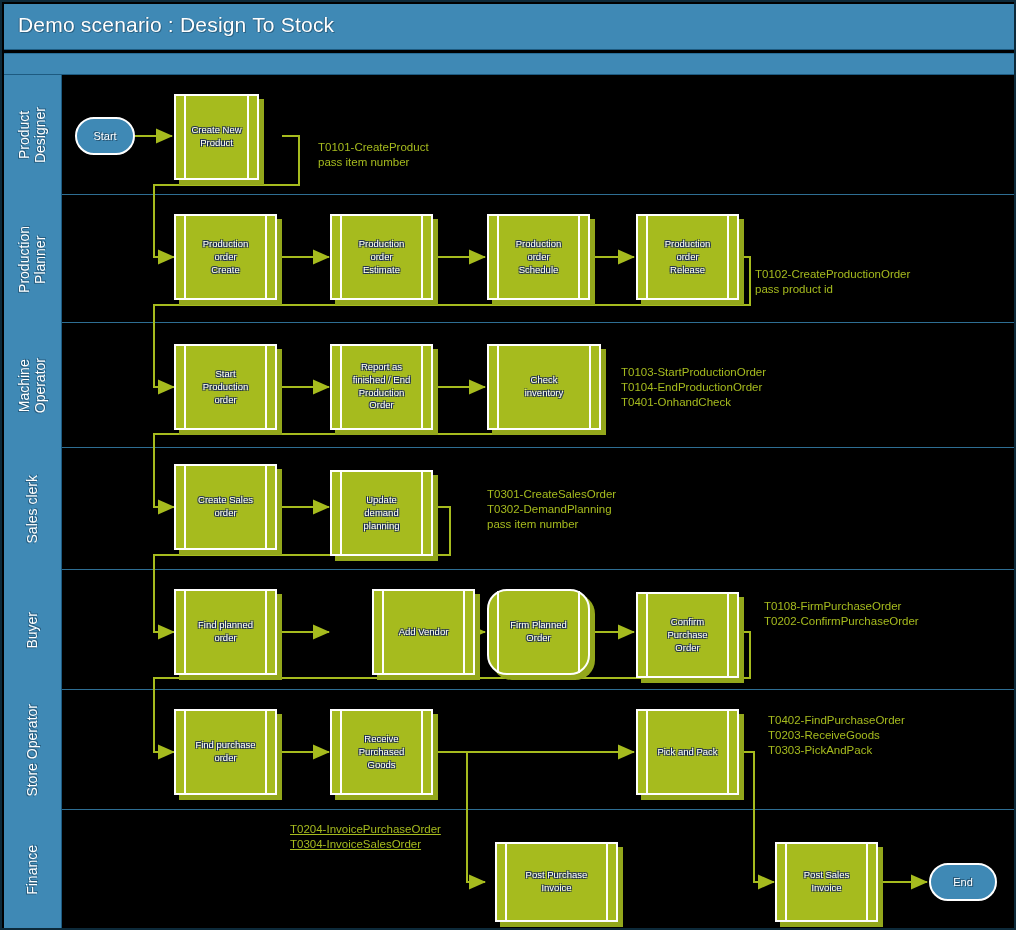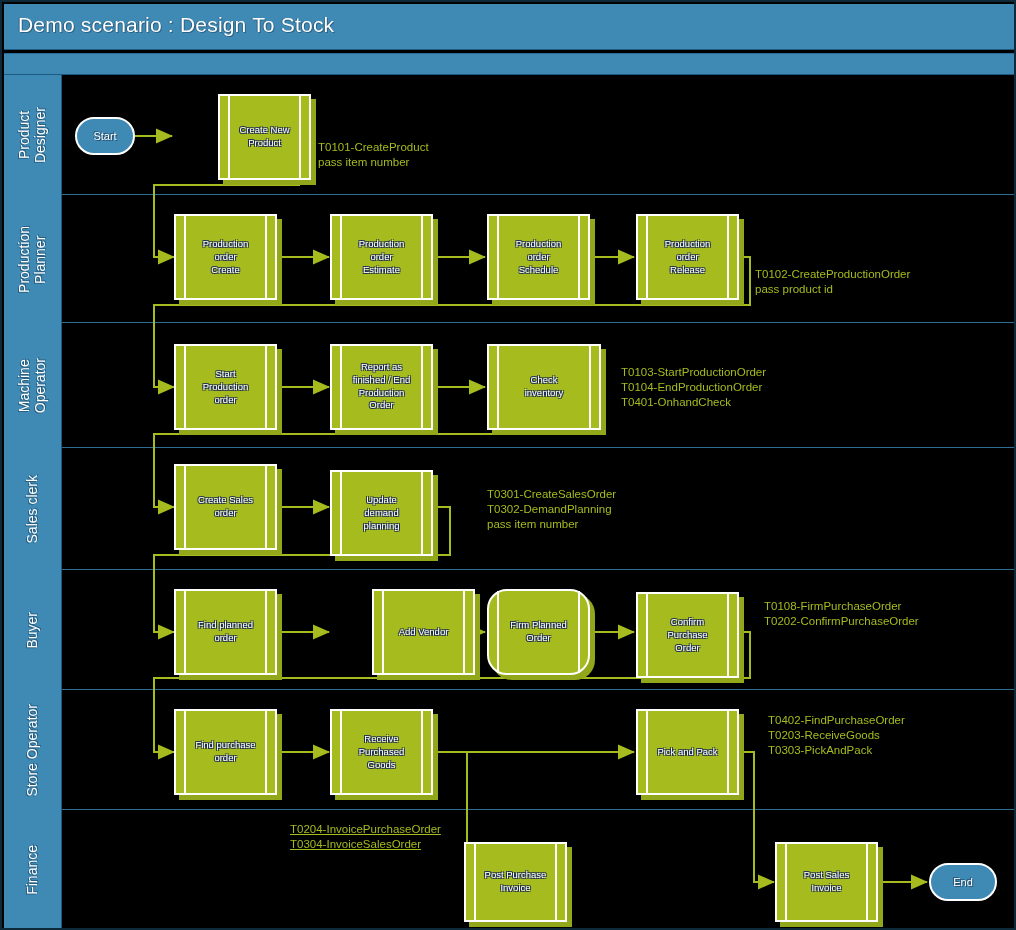"Create New" div.node { margin-left: 44px -> none; width: 93px -> 85px }
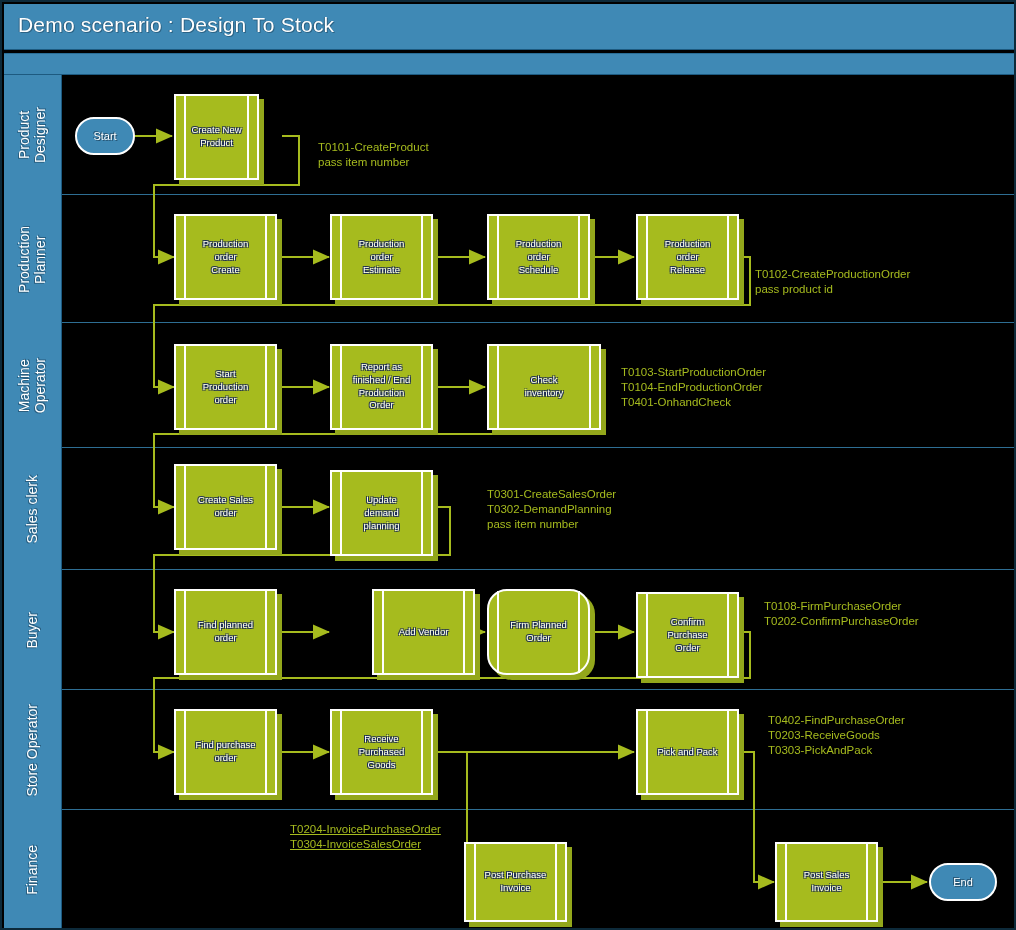"Post Purchase" div.node { left: 462px -> 493px; width: 103px -> 123px }
